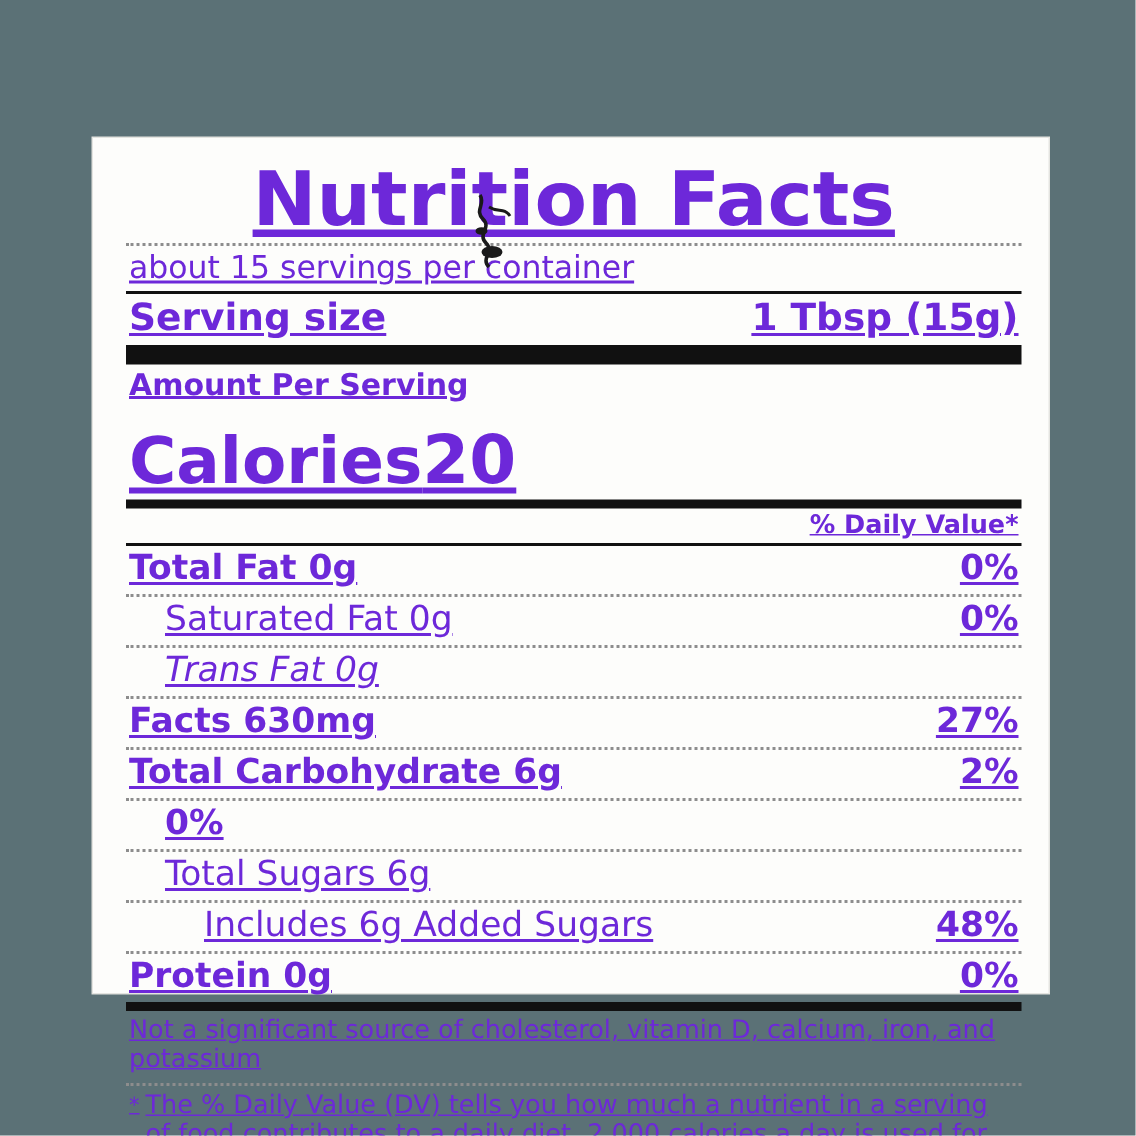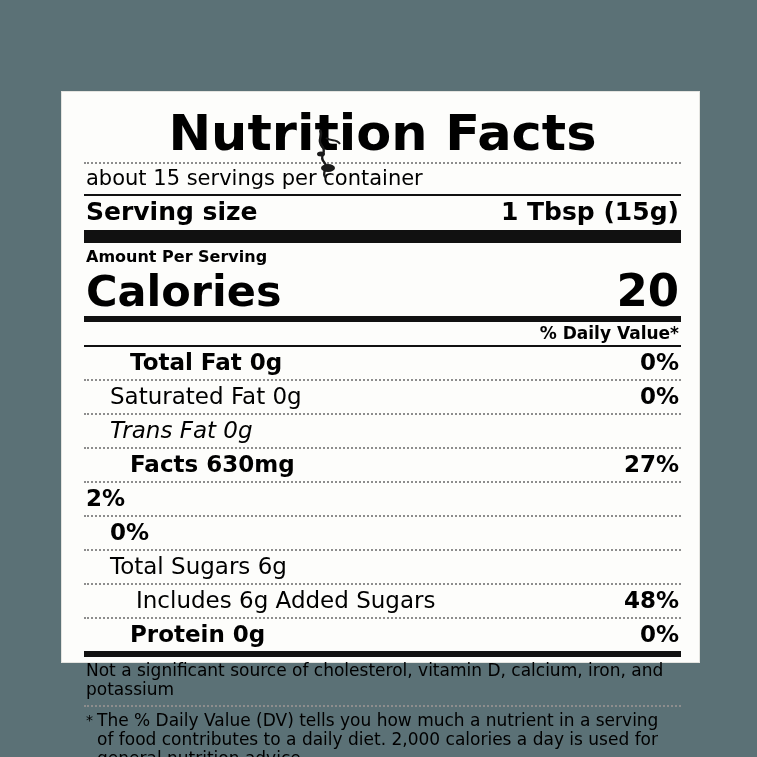"Nutrition Facts" .label-inner { color: #000000 -> #6d28d9; text-decoration: none -> underline }
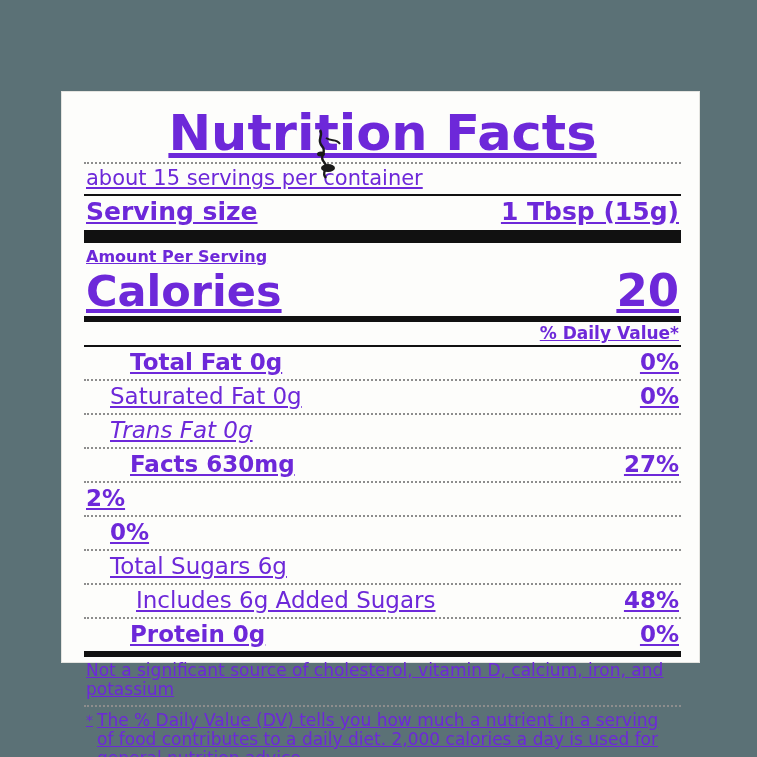"Amount Per Serving" .amount-per { font-size: 16px -> 20px }
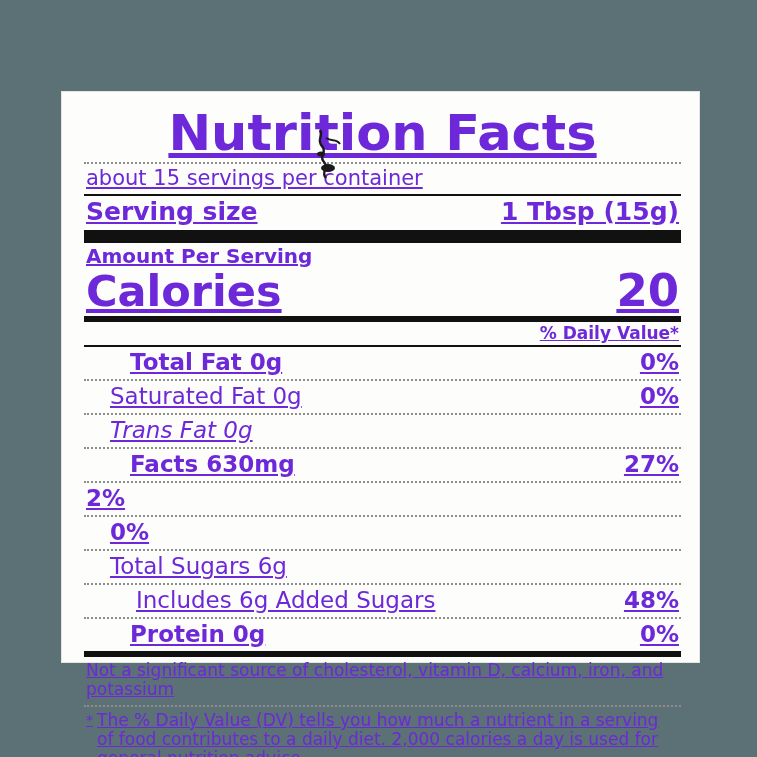"Calories" .calories-row { justify-content: space-between -> none; margin-top: none -> 16px }
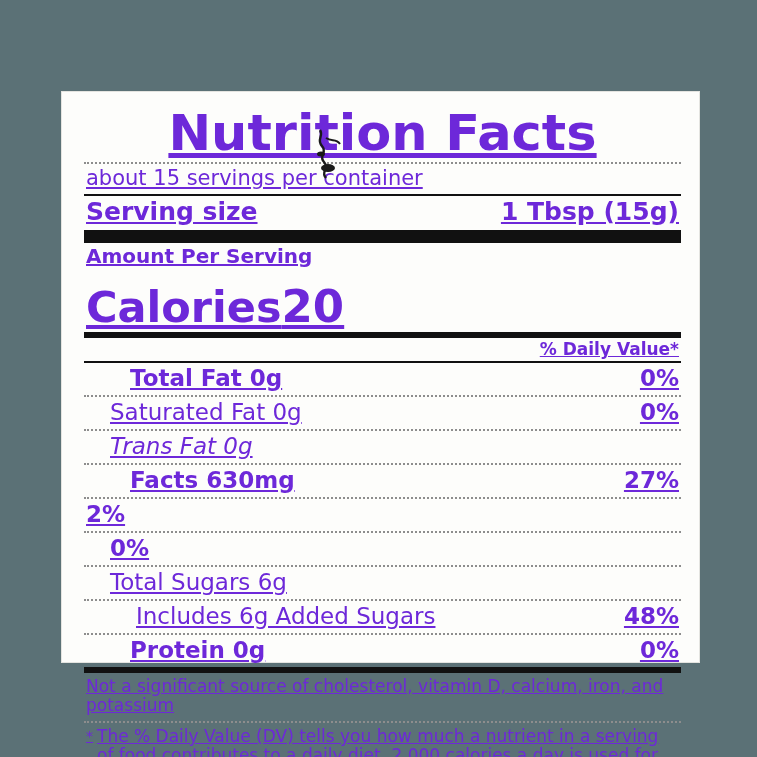"Total Fat 0g" .b { margin-left: 44px -> none }
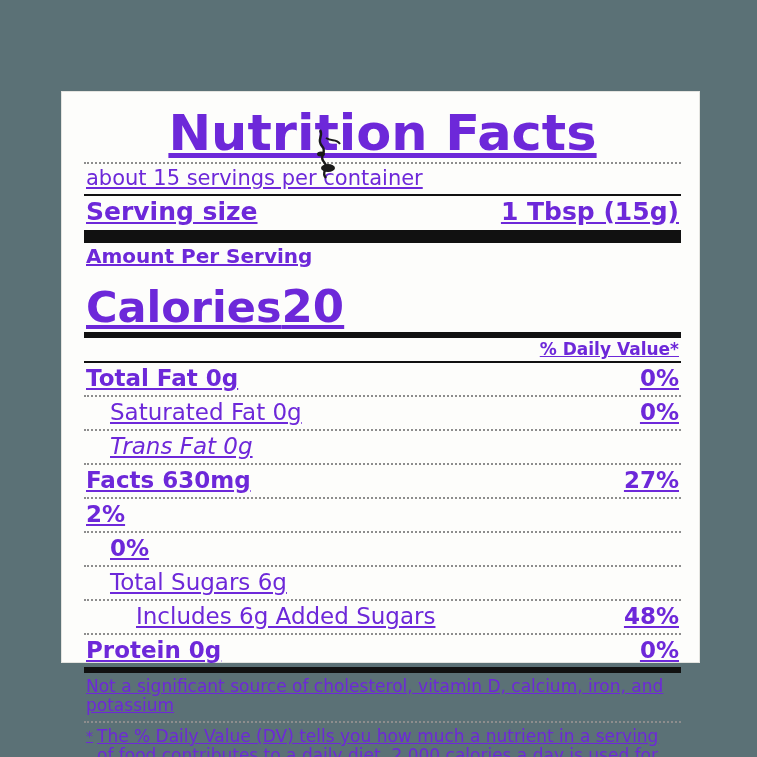"Total Carbohydrate 6g" span.name { html: none -> <span>Total Carbohydrate 6g</span> }
